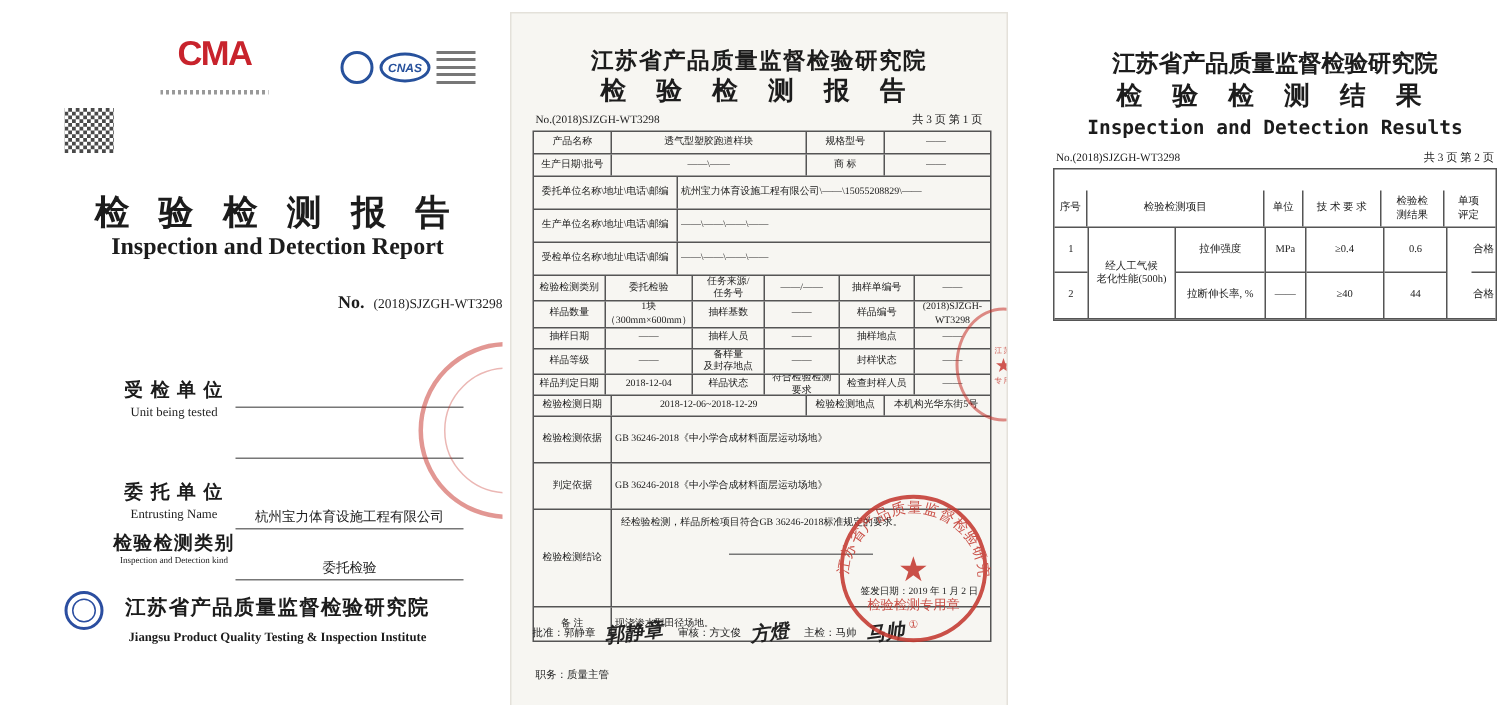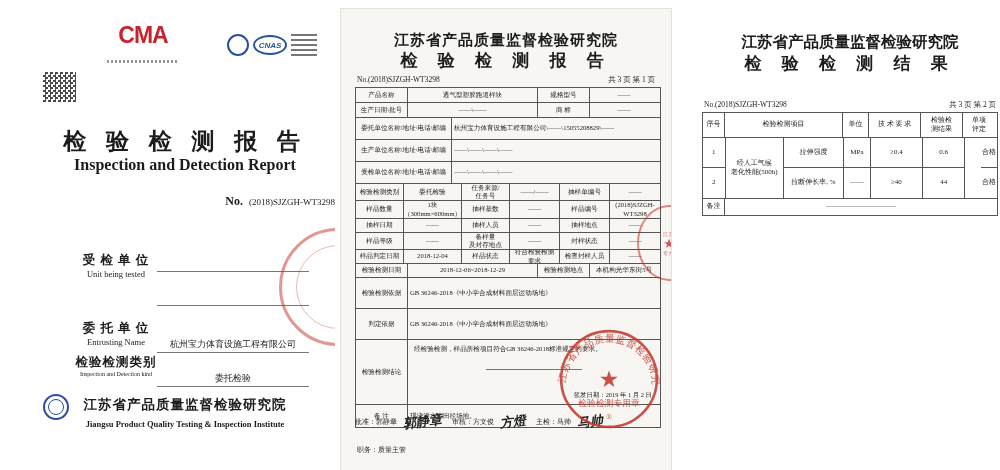"Inspection and Detection Results" div.rs-title-en { html: none -> <div>Inspection and Detection Results</div> }
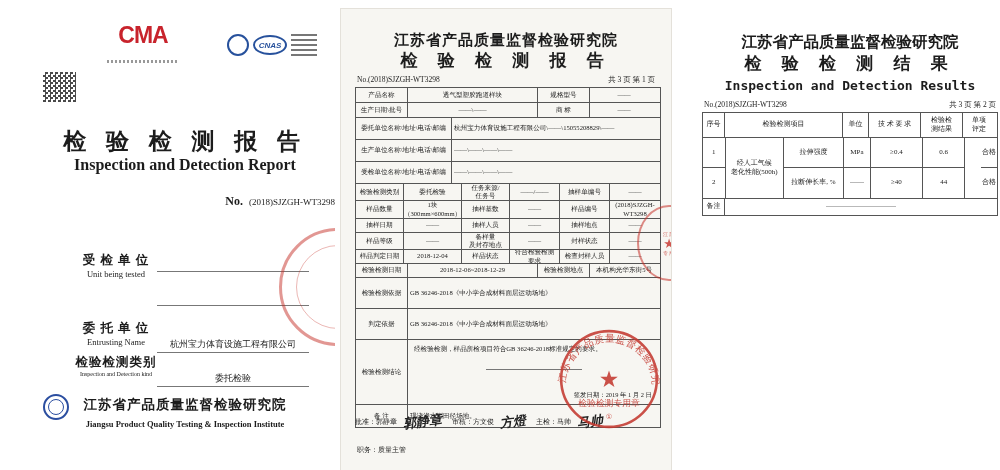"序号" .rtab .rrow { margin-top: none -> 14px }
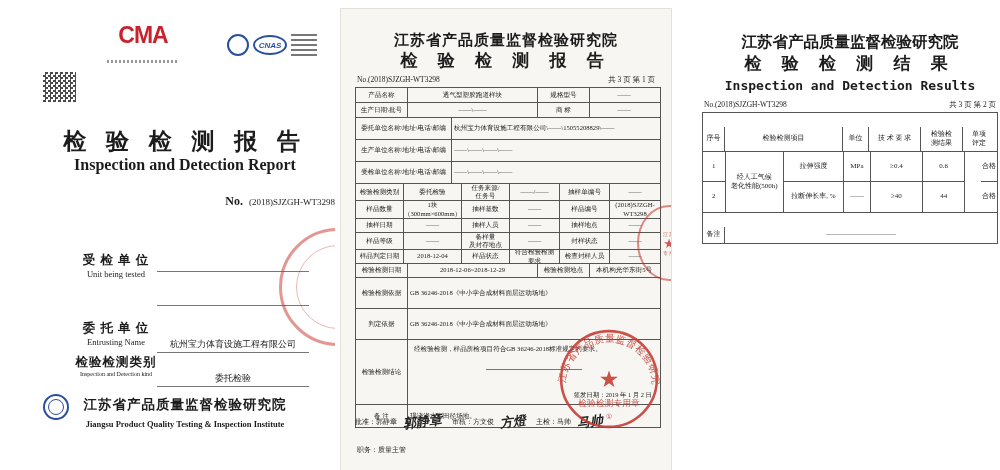"备注" div.rrow { html: <div> <div>备注</div> <div>——————————</div> </div> -> none }
